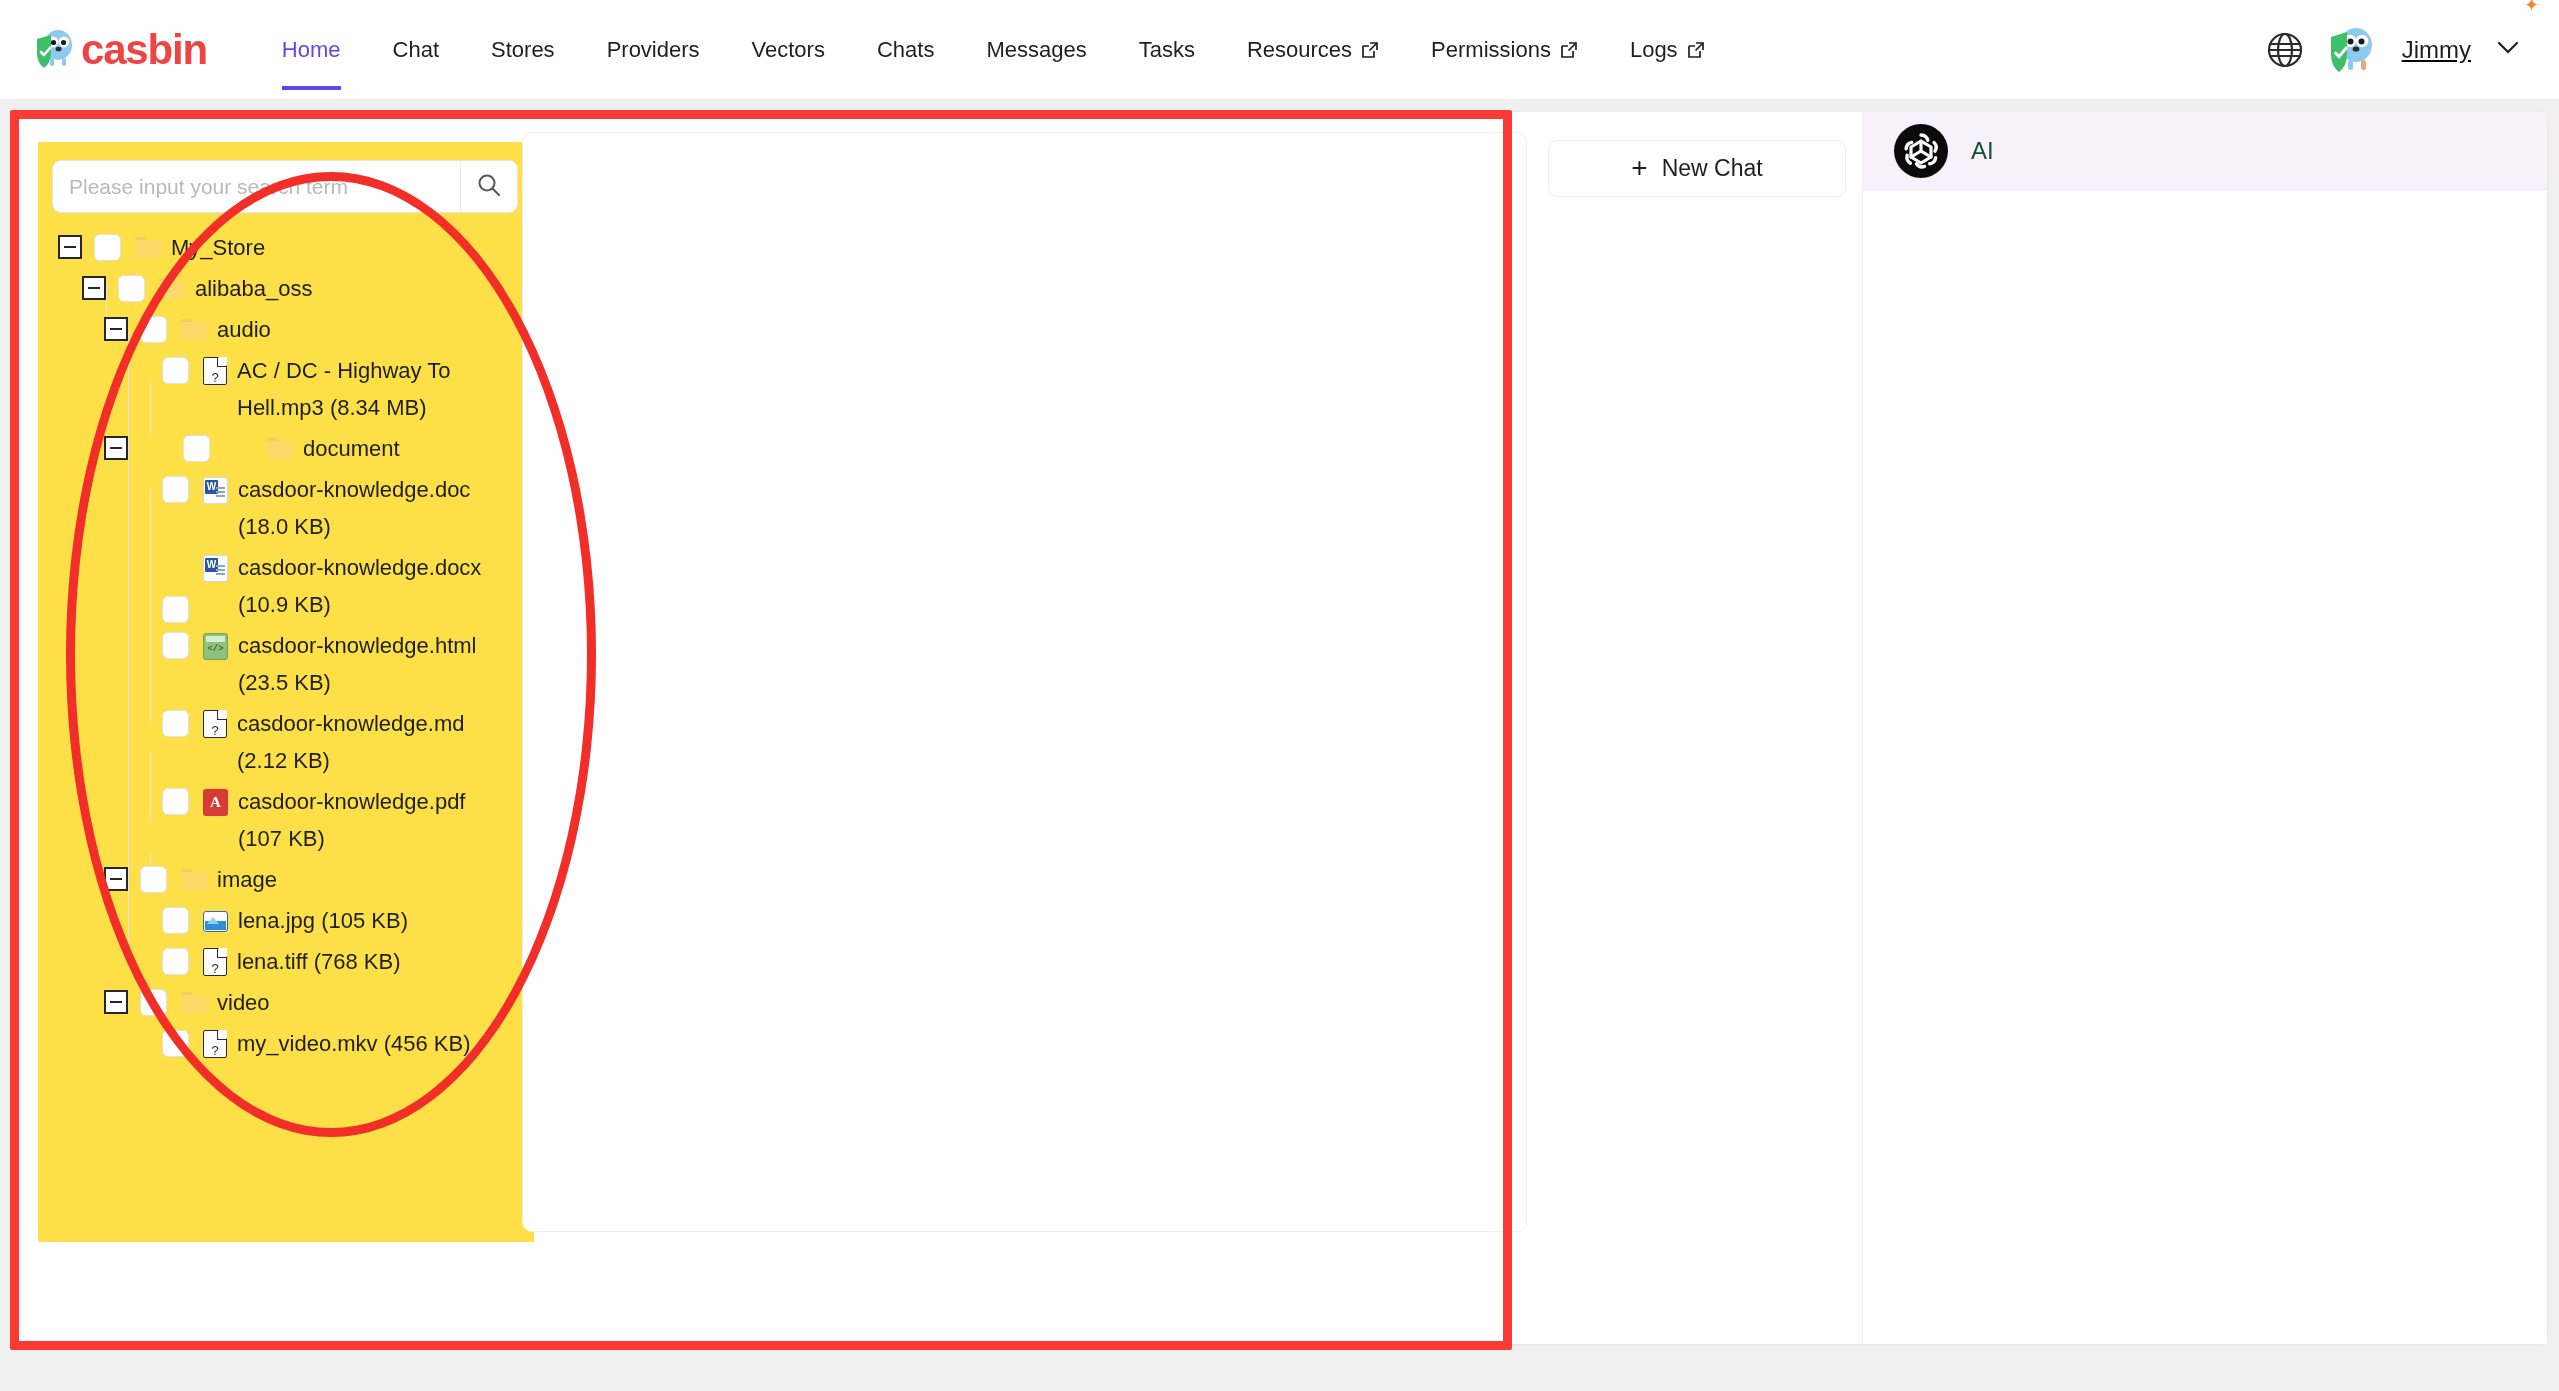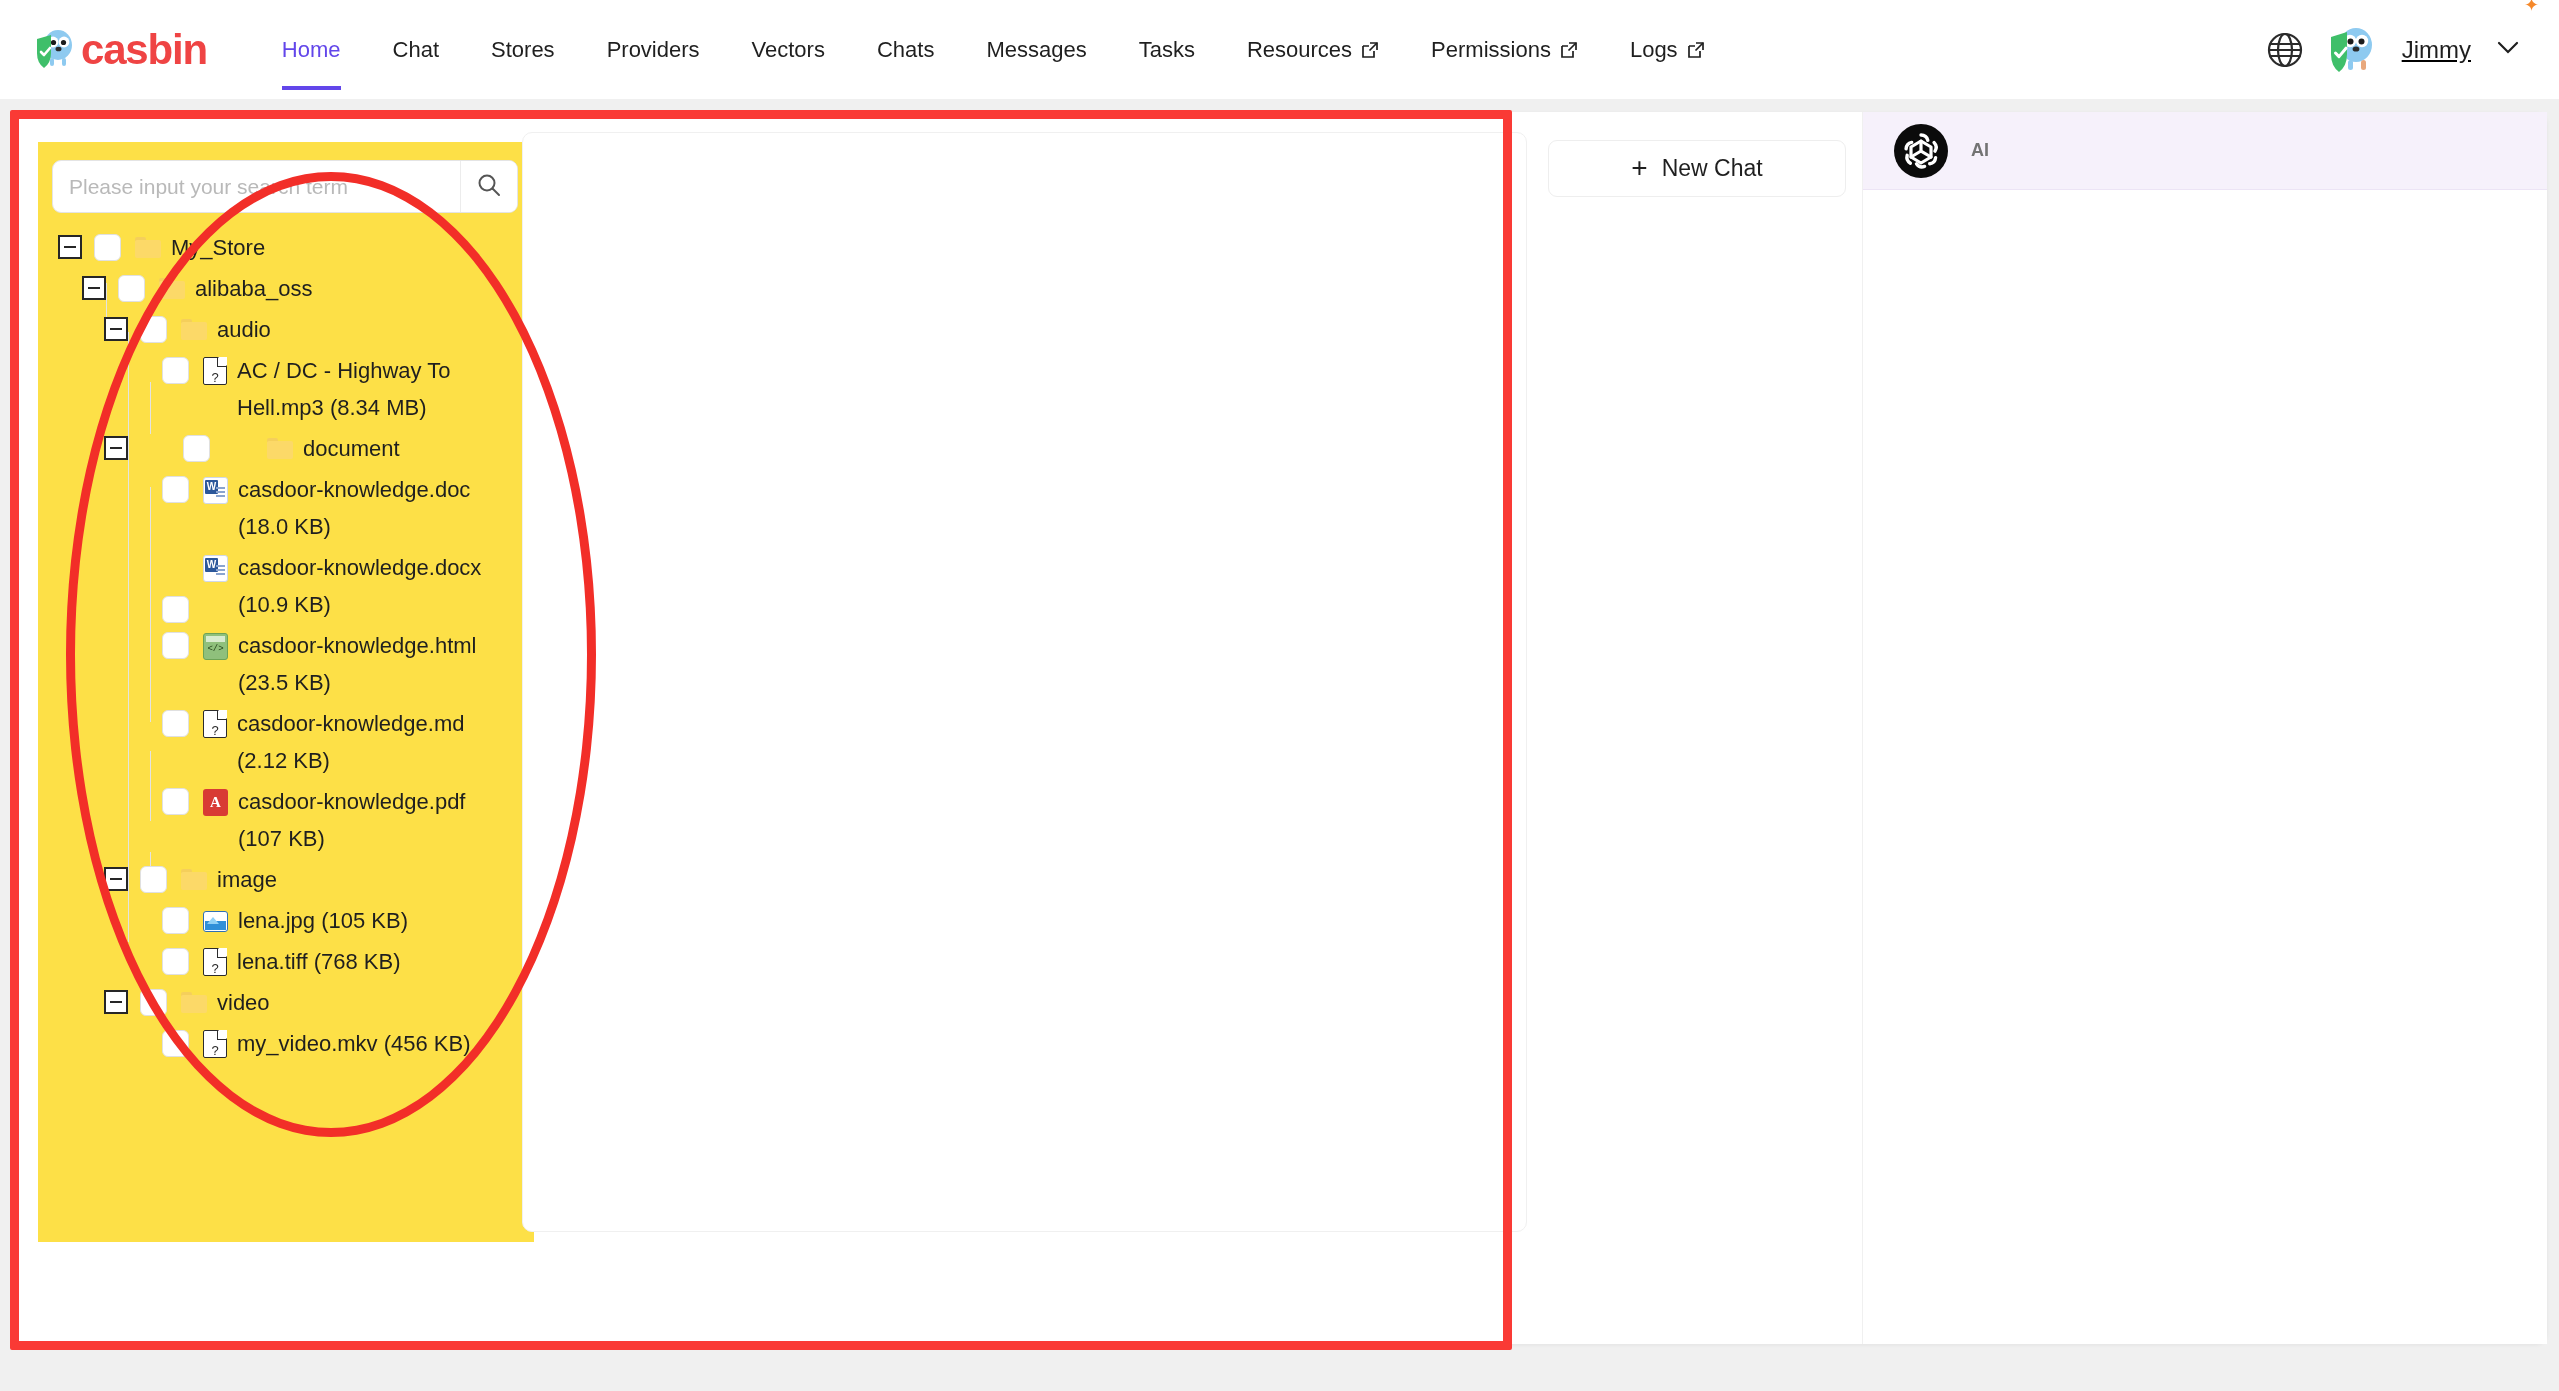"AI" .ai-name { color: #737373 -> #14532d; font-size: 18px -> 24px; font-weight: 700 -> 400 }
